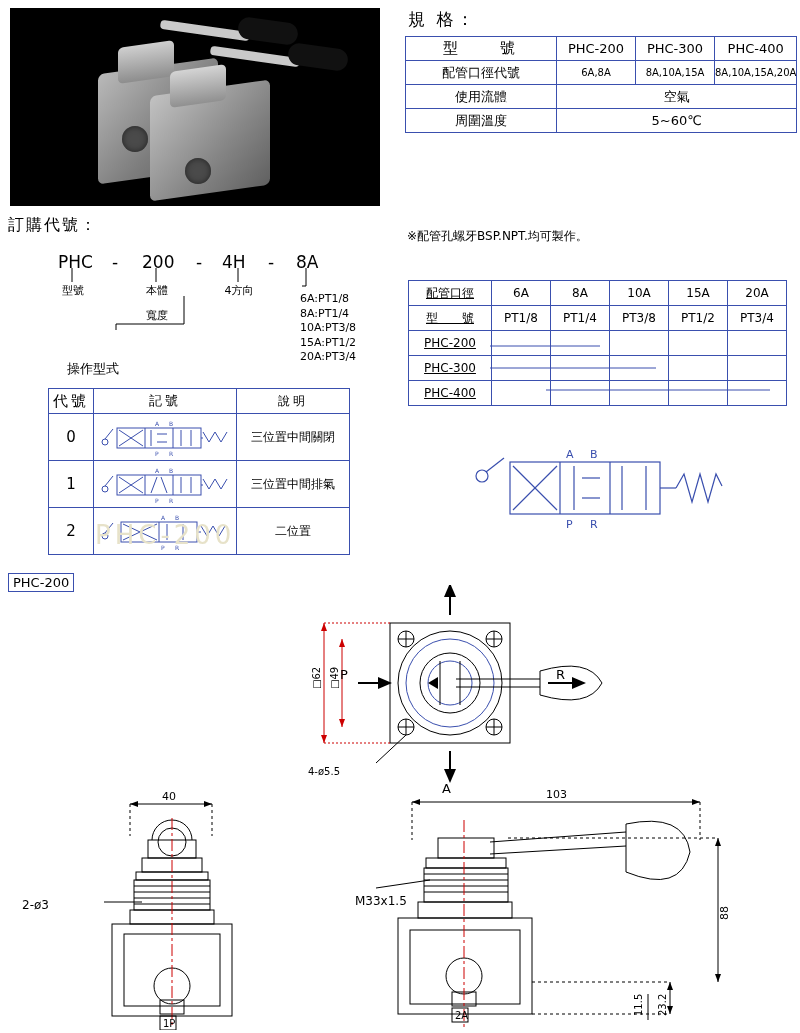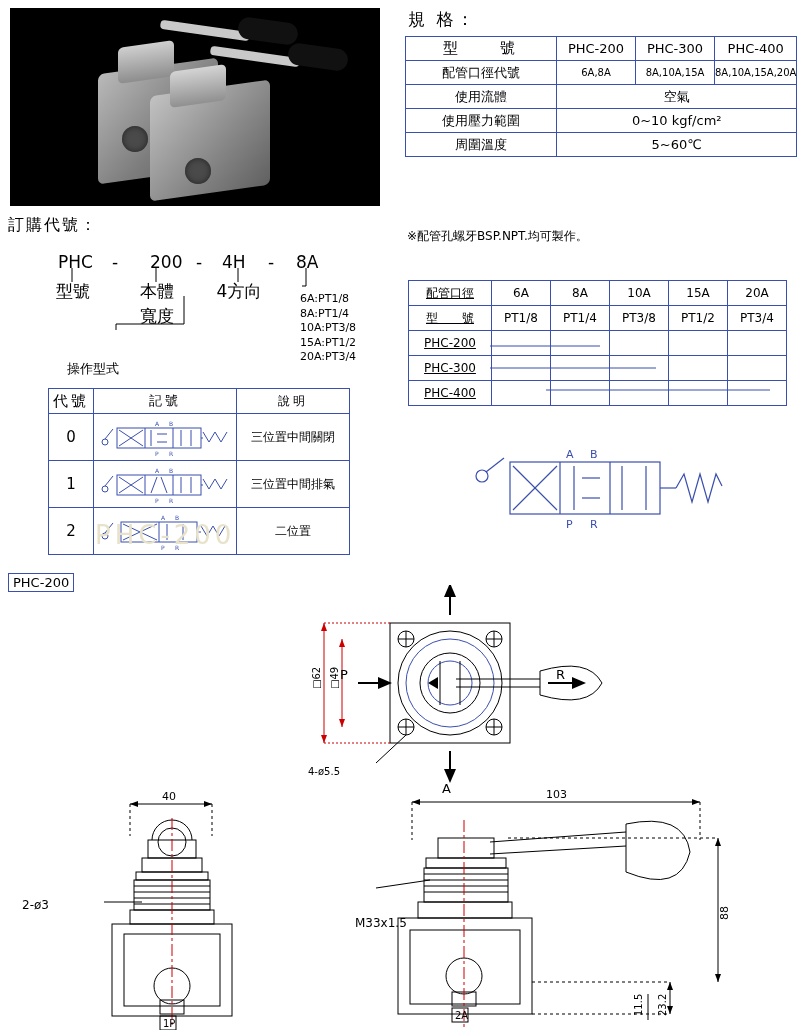"使用壓力範圍" tr { html: <tr> <td>使用壓力範圍</td> <td>0~10 kgf/cm²</td> </tr> -> none }
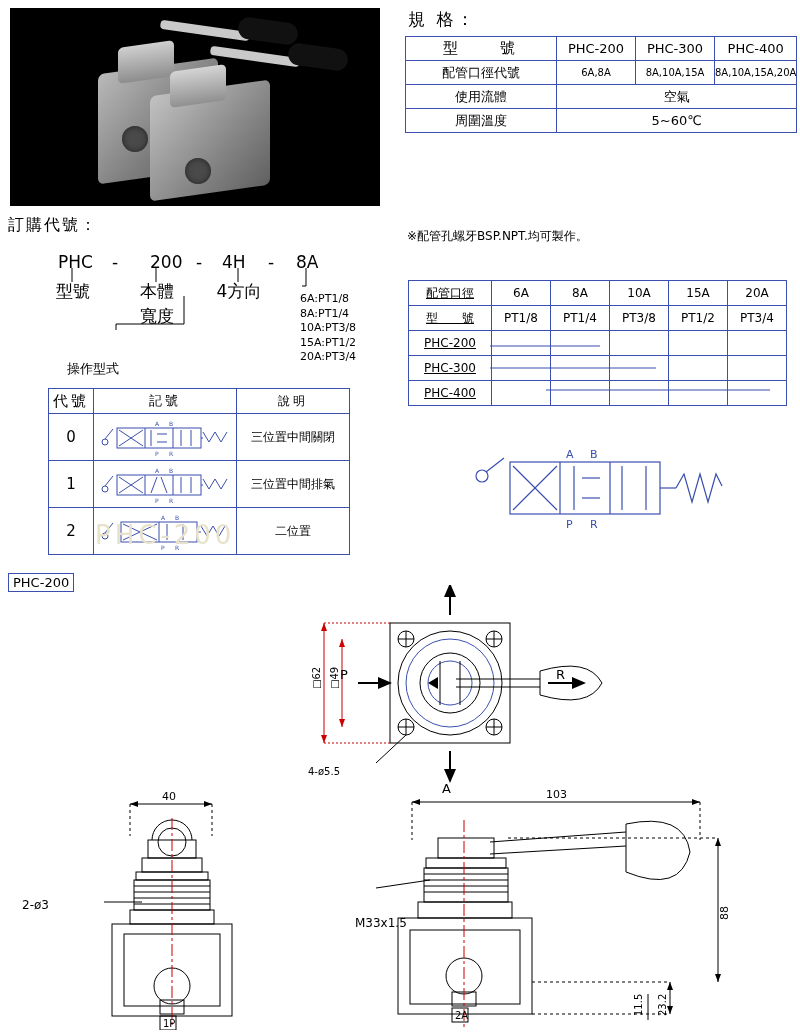"200" div.abs { margin-left: 8px -> none }
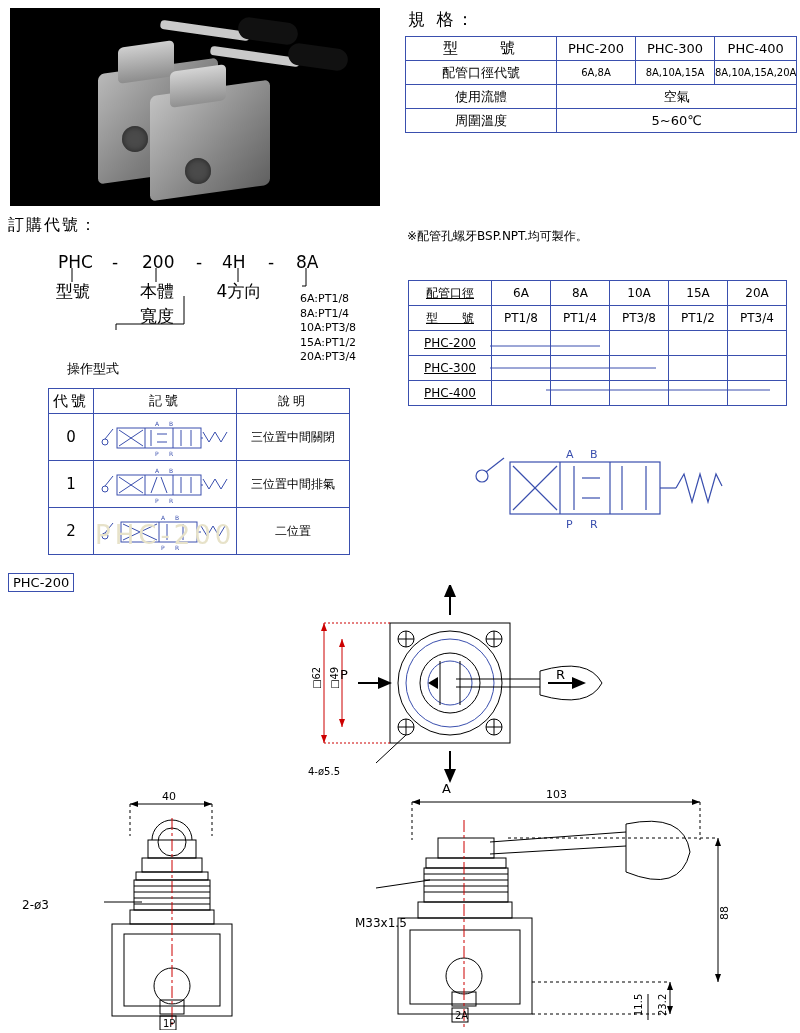"型號" .ocs { font-size: 17px -> 11px }
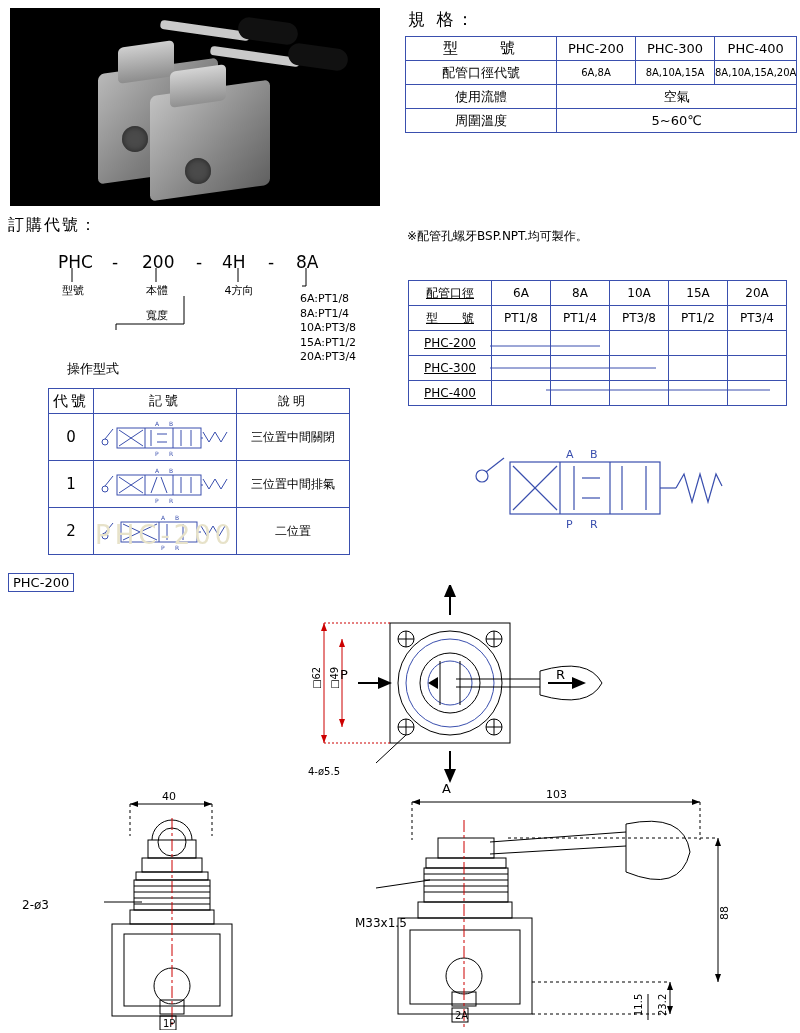"M33x1.5" div.abs { top: 916px -> 894px }
